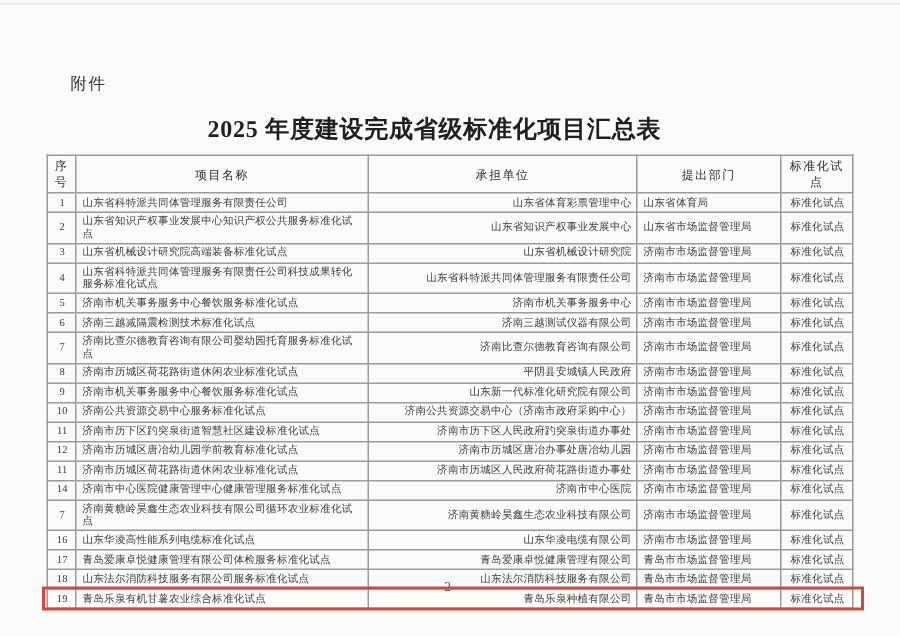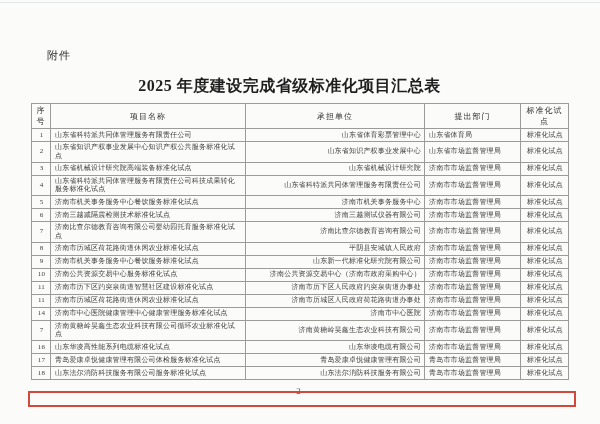"12" tr { html: none -> <tr> <td>12</td> <td>济南市历城区唐冶幼儿园学前教育标准化试点</td> <td>济南市历城区唐冶办事处唐冶幼儿园</td> <td>济南市市场监督管理局</td> <td>标准化试点</td> </tr> }
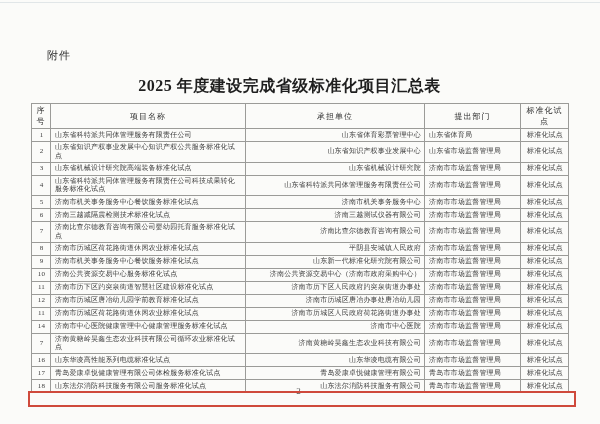"19" tr { html: none -> <tr> <td>19</td> <td>青岛乐泉有机甘薯农业综合标准化试点</td> <td>青岛乐泉种植有限公司</td> <td>青岛市市场监督管理局</td> <td>标准化试点</td> </tr> }
